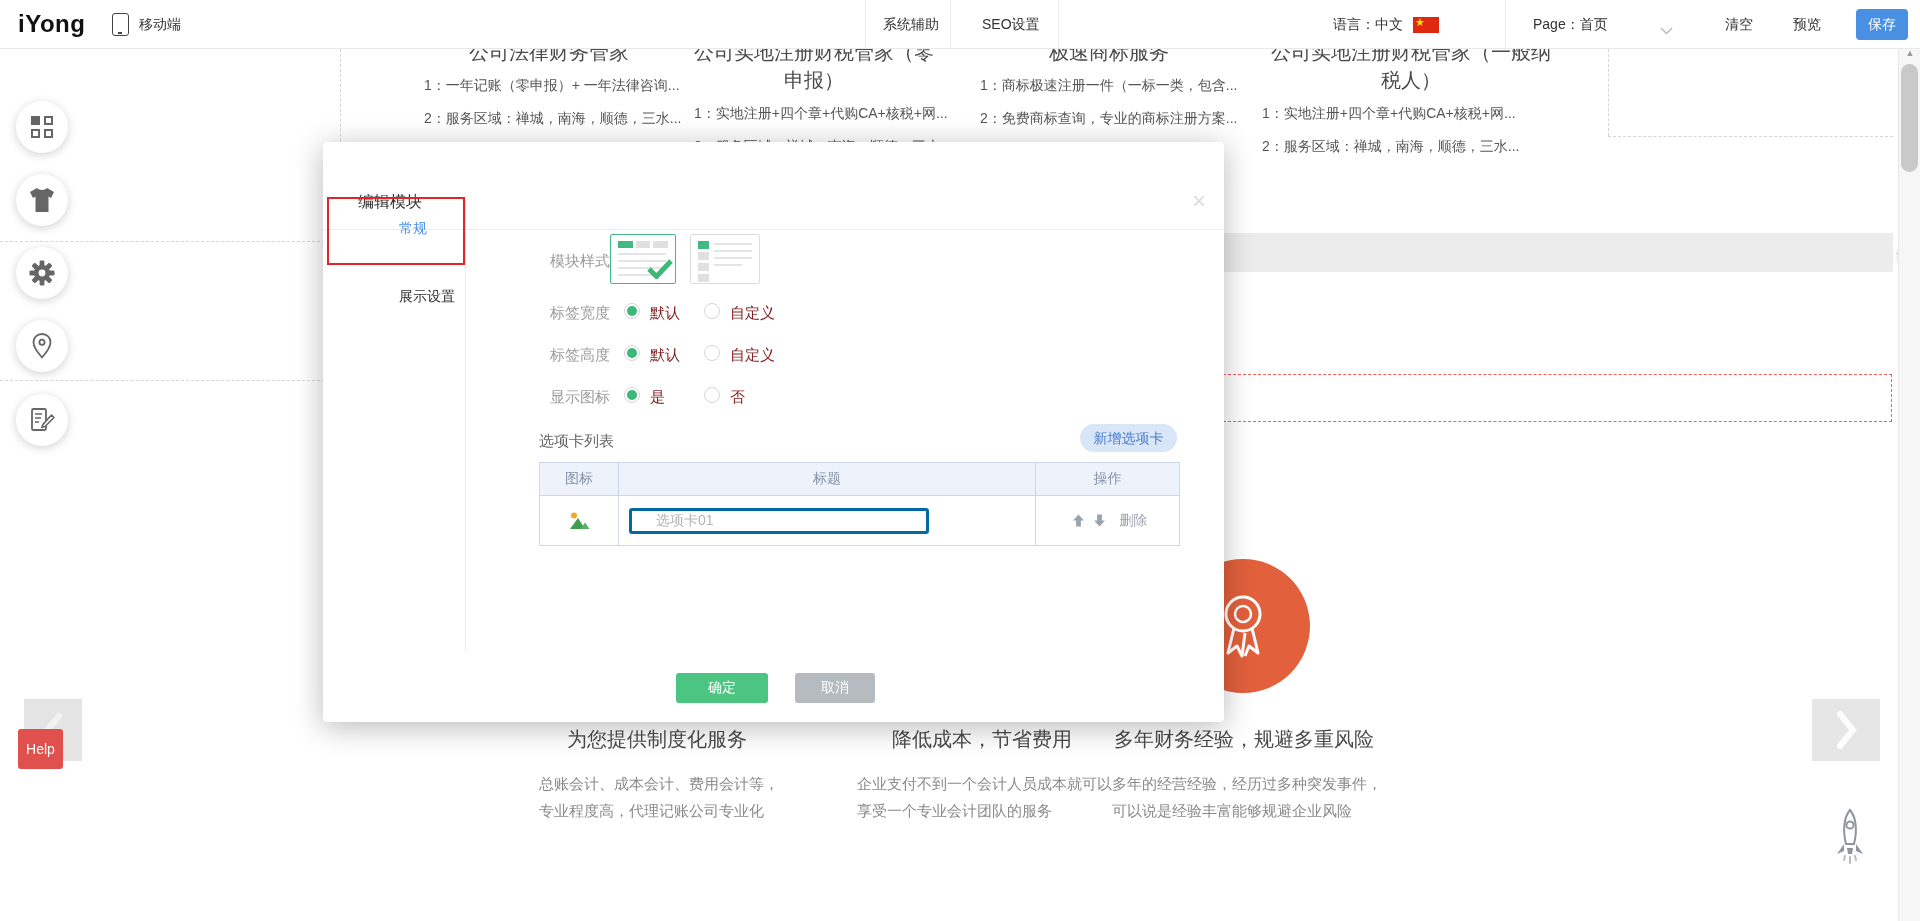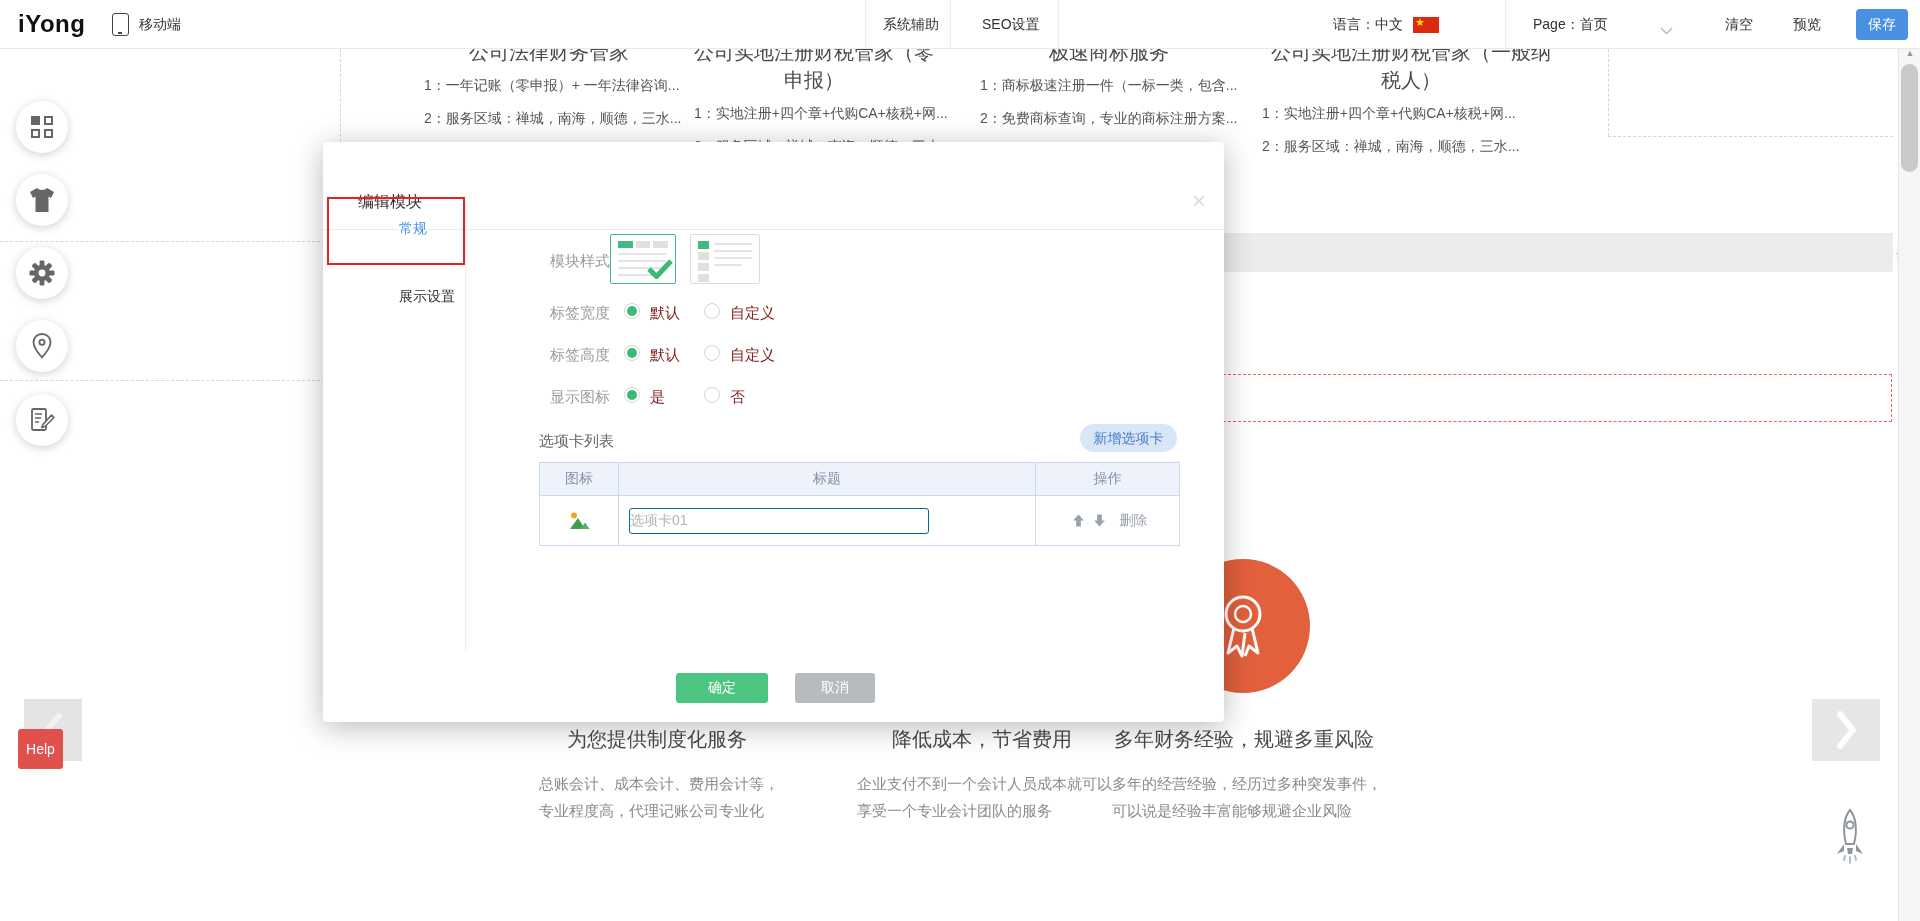"选项卡01" #tab-title-input { border: 1px solid #0369a1 -> 3px solid #0369a1; padding: 0 0 -> 0 24px }
